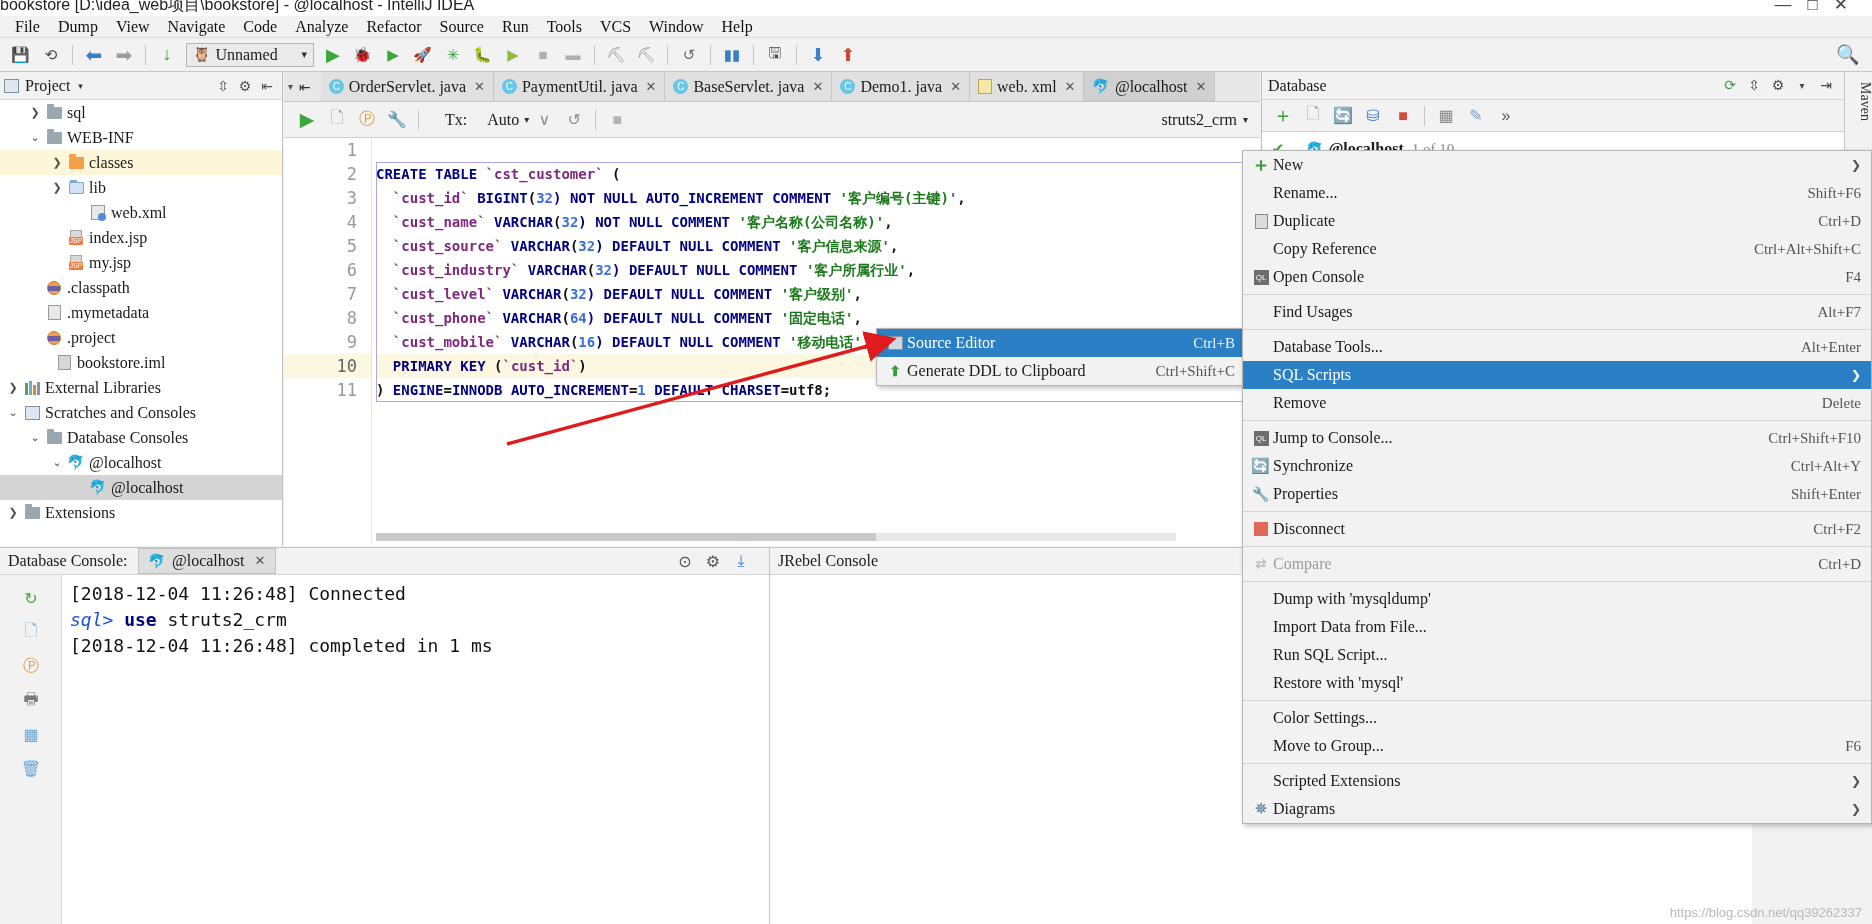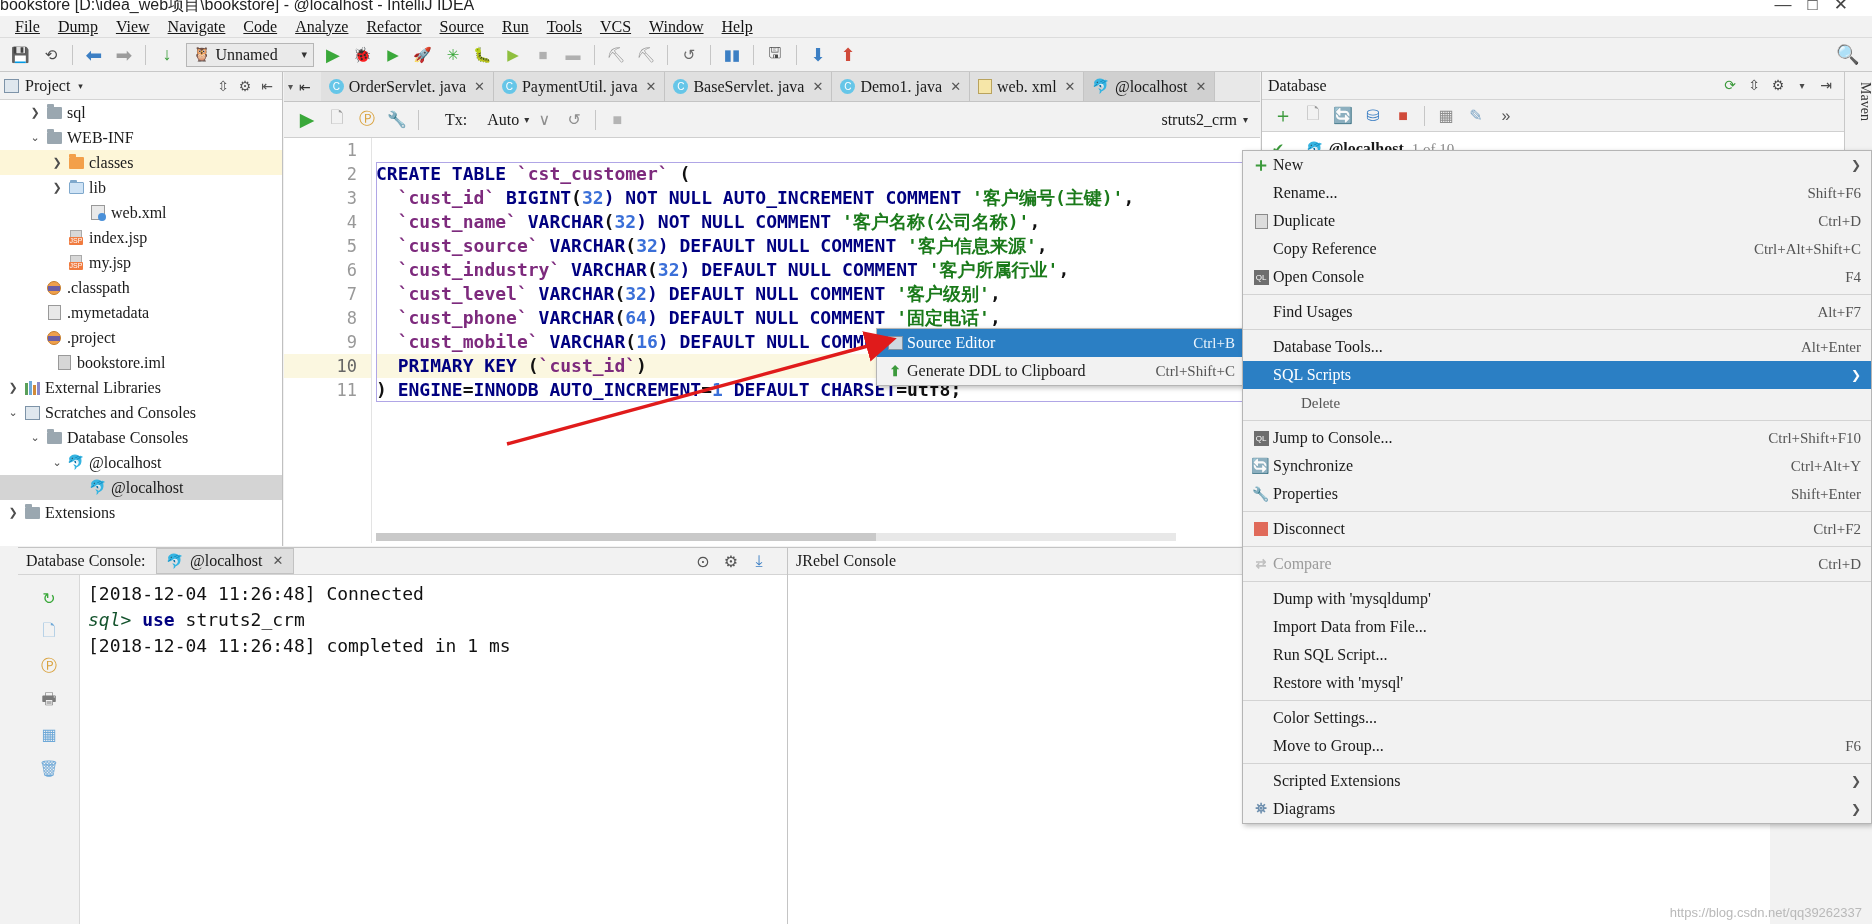"File" .menubar { text-decoration: underline -> none }
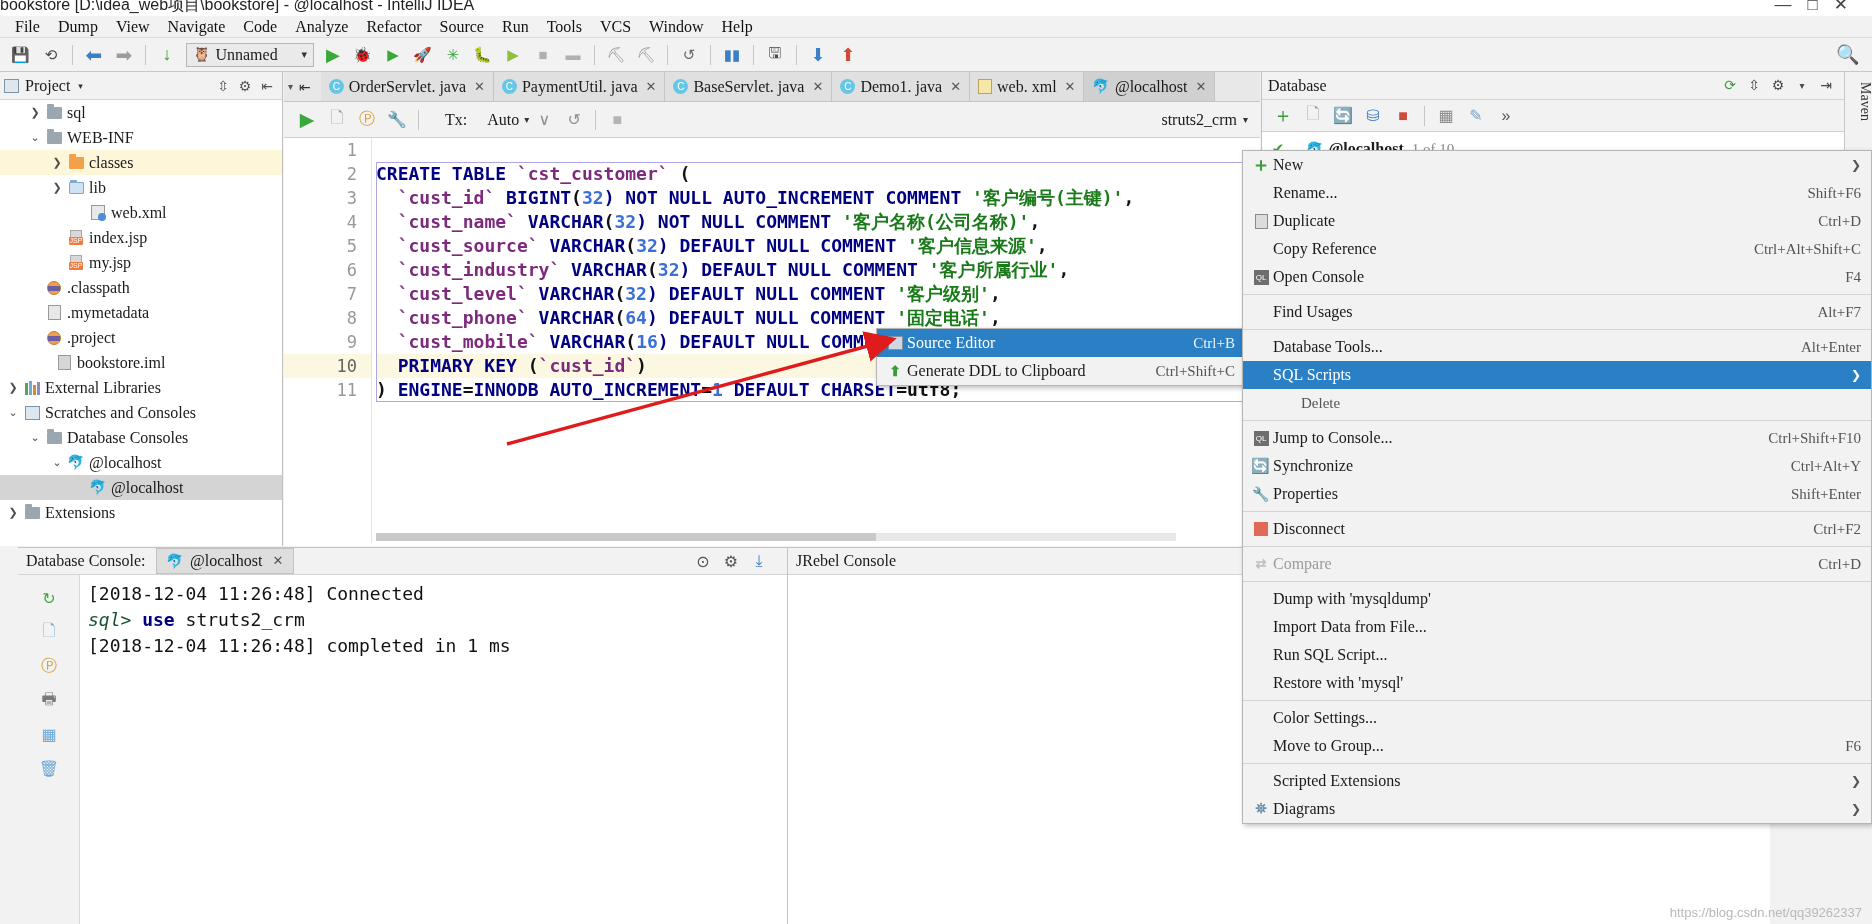"CREATE TABLE `cst_customer` (" .codeblock { font-size: 18px -> 14px }
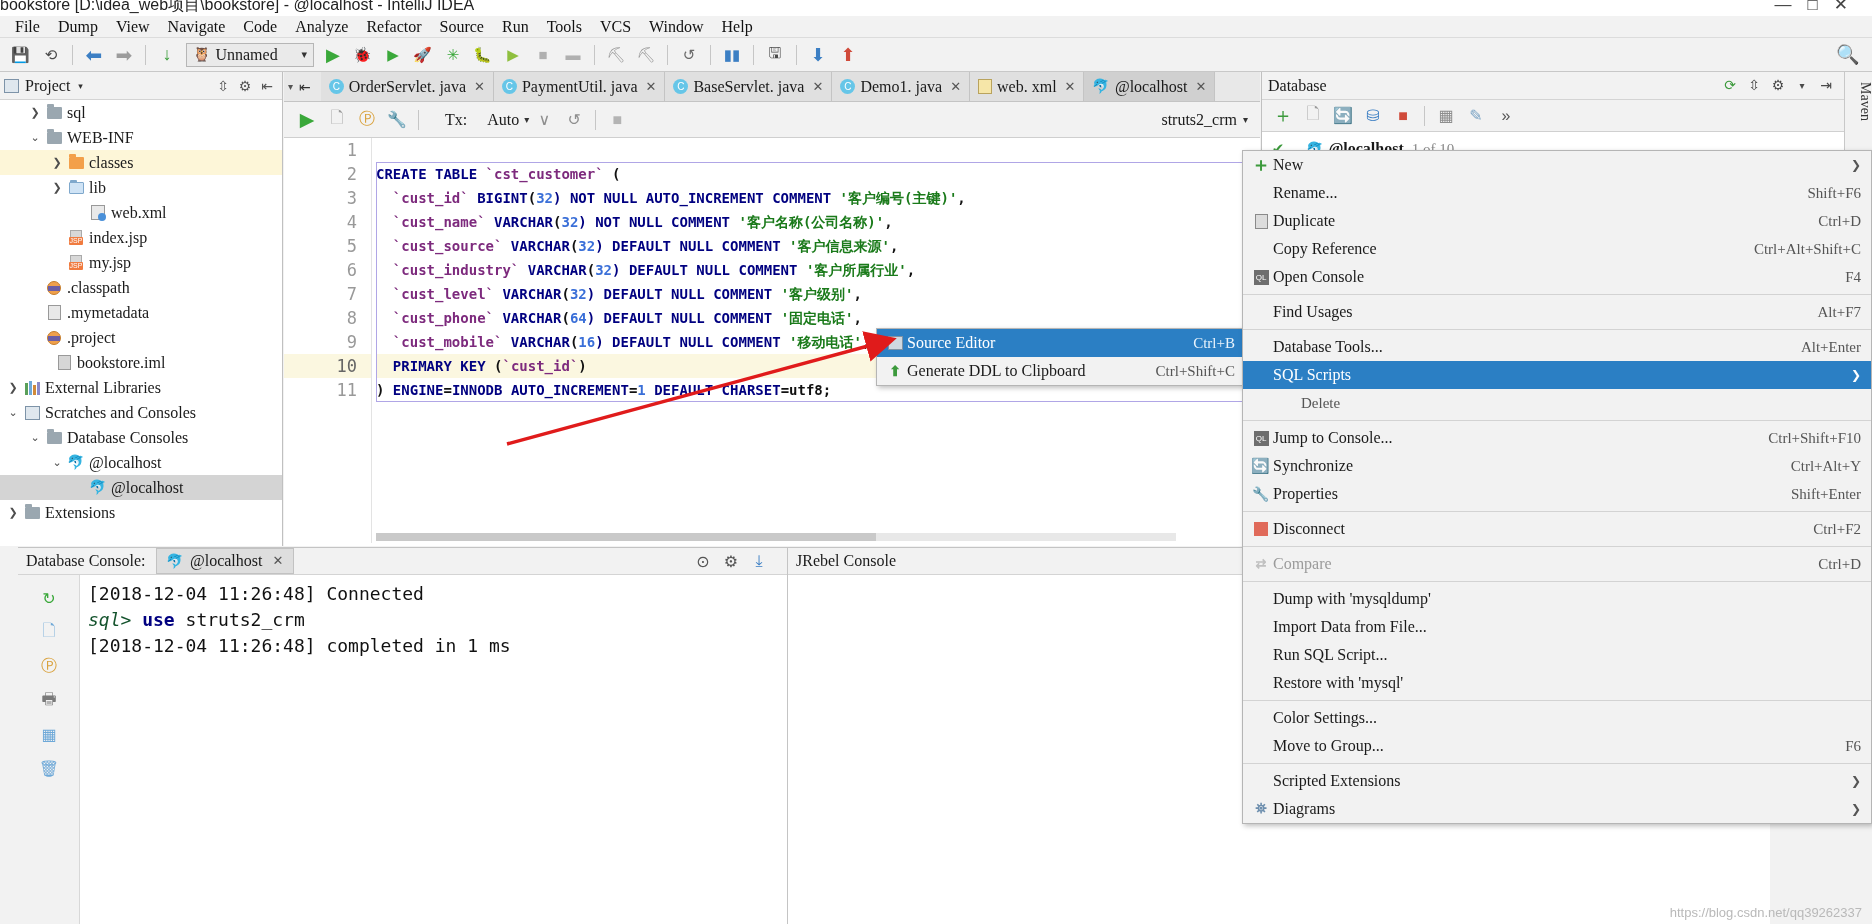"Remove" span.mlabel { html: none -> <span>Remove</span> }
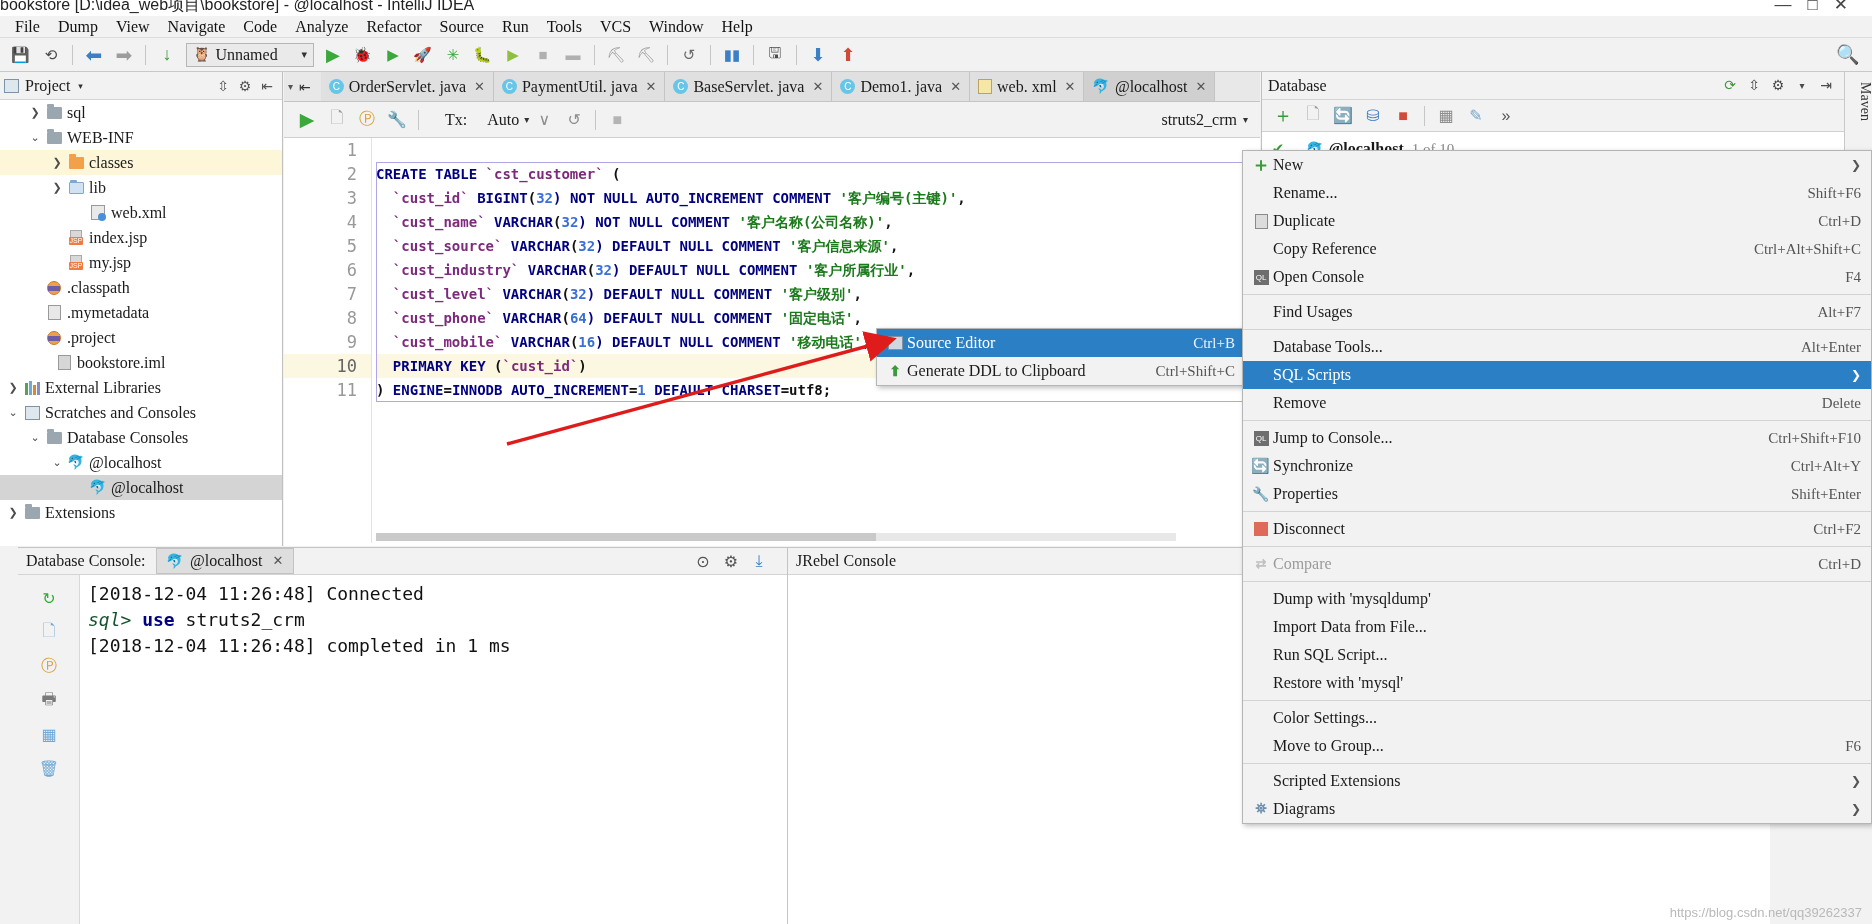"Database Console:" .bottomwrap { left: 18px -> 0 }
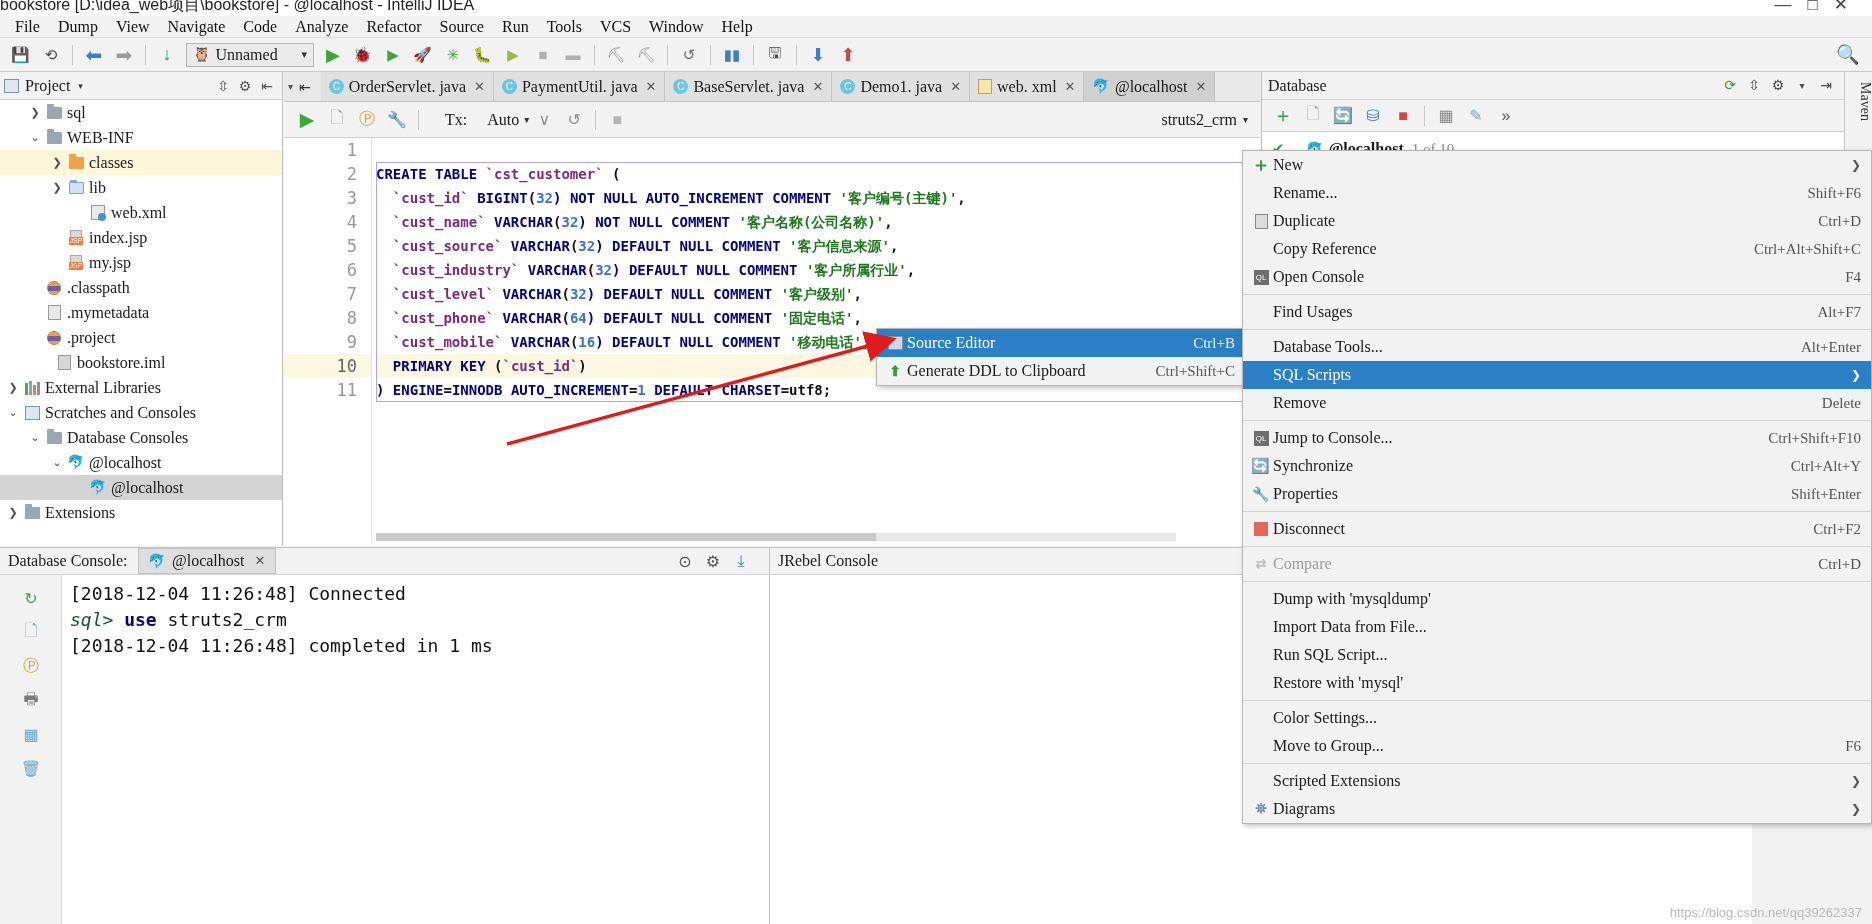"sql>" .ct-ital { color: #14532d -> #1d4ed8 }
